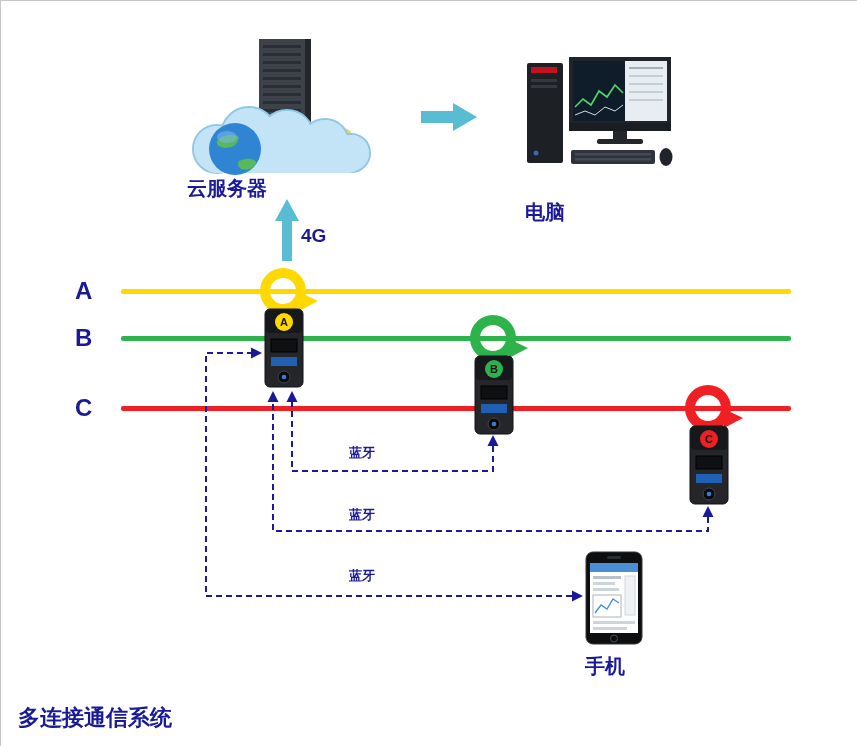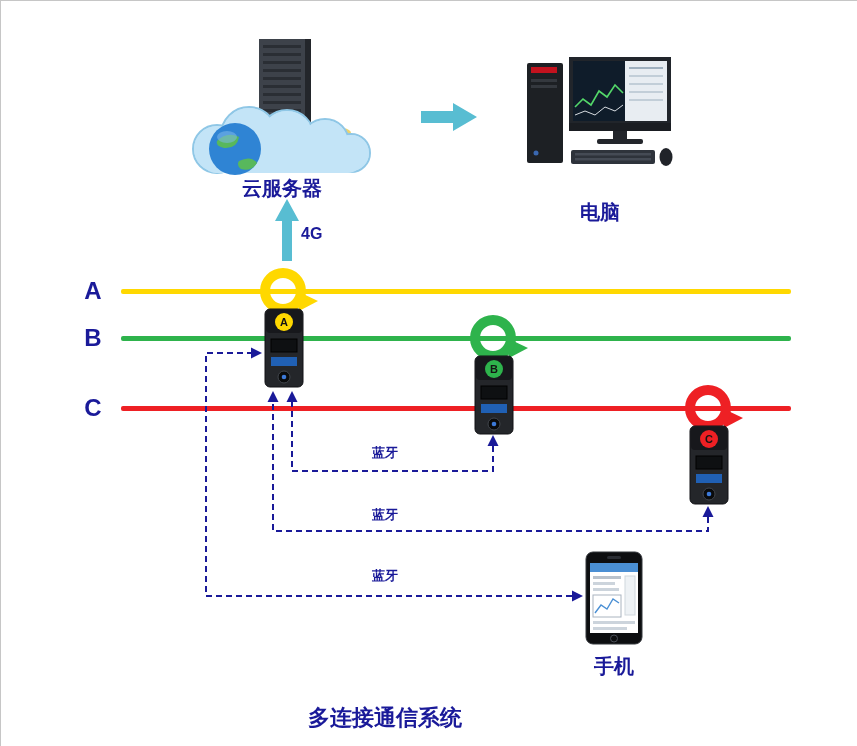"云服务器" .lbl { text-align: center -> left }
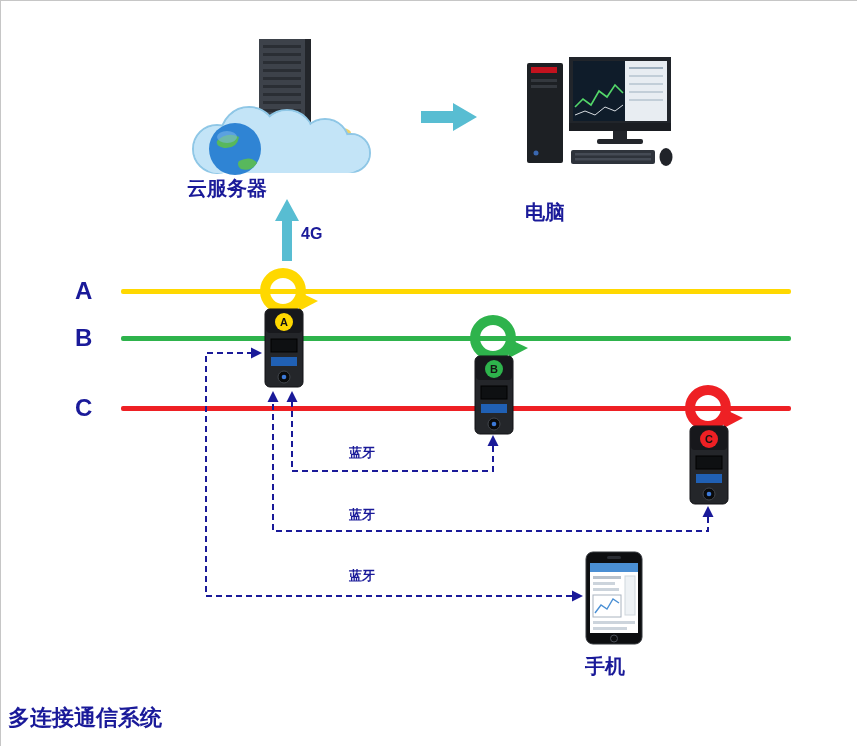"4G" .fourg-lbl { font-size: 16px -> 19px }
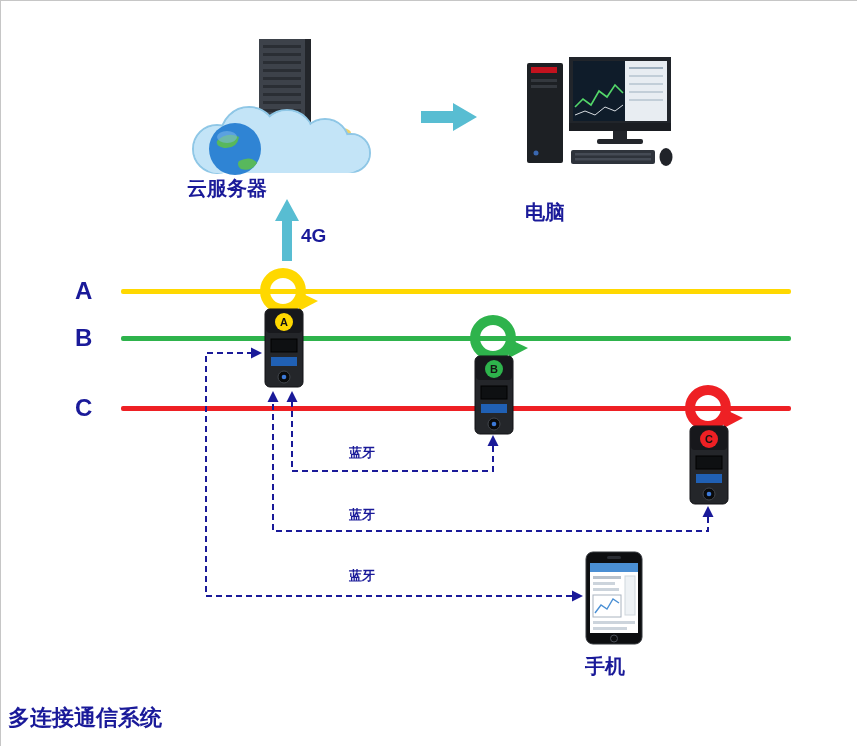"多连接通信系统" .title-lbl { left: 7px -> 17px }
